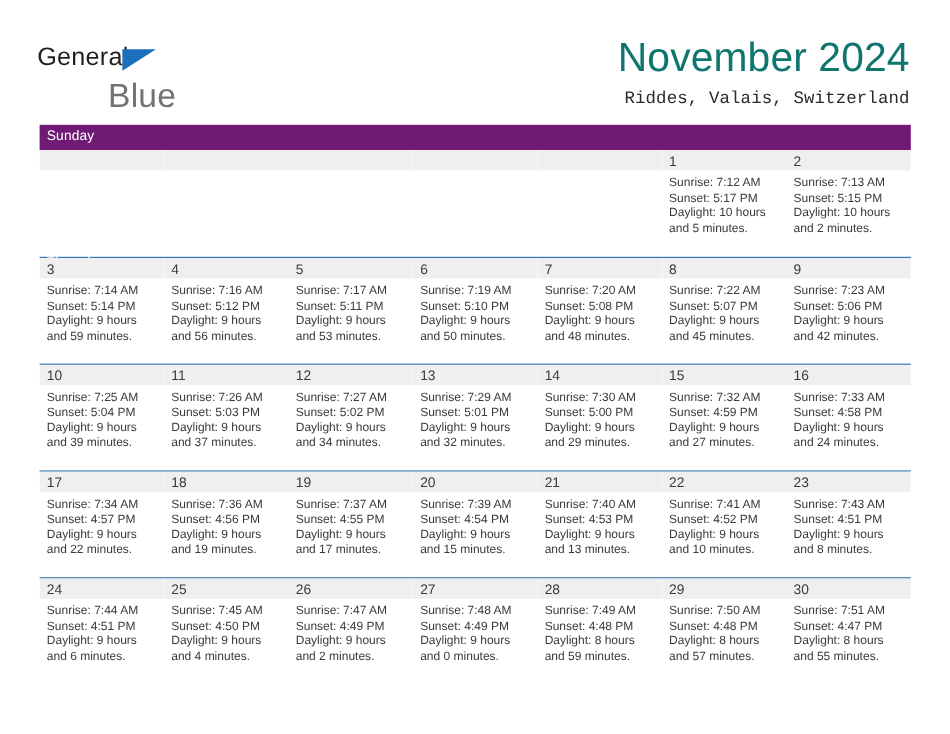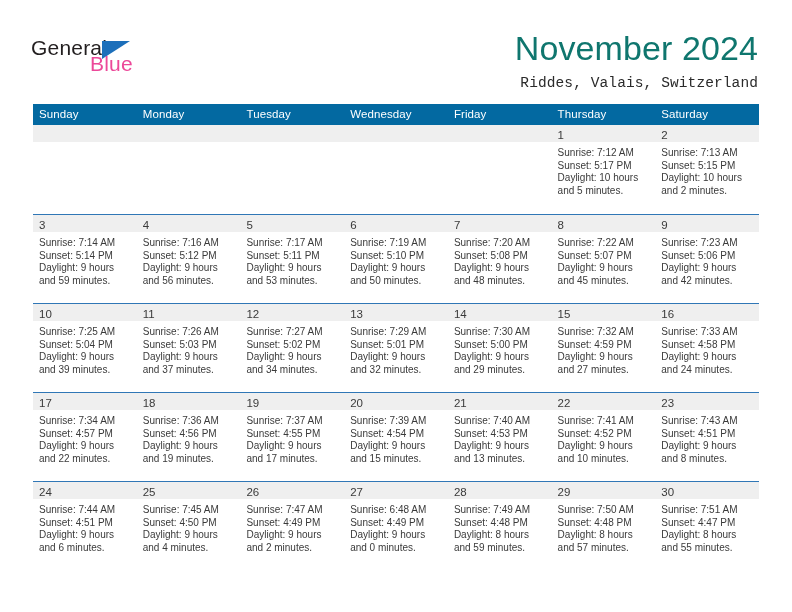"Blue" .logo-blue { color: #ec4899 -> #737373; font-size: 21px -> 28px; top: 16px -> 28px }
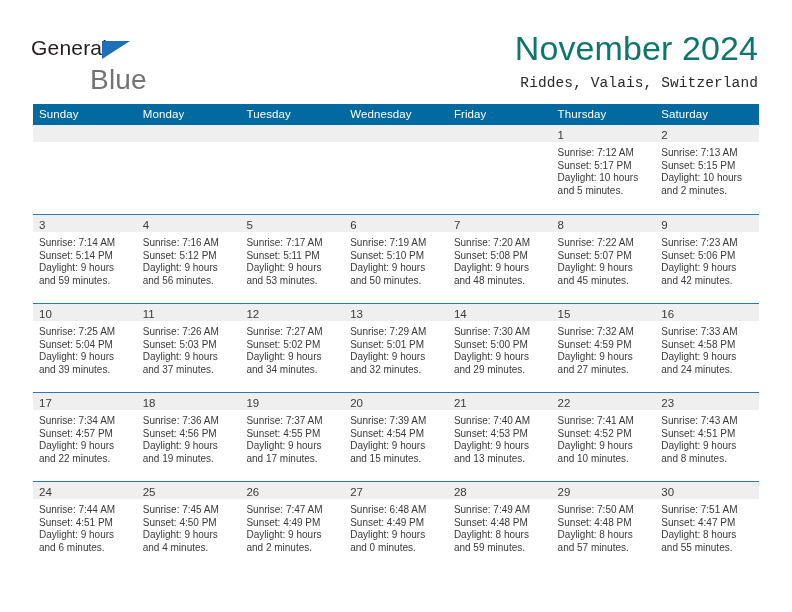"Sunday" .dow-row { background: #0369a1 -> #701a75; flex-direction: none -> column }
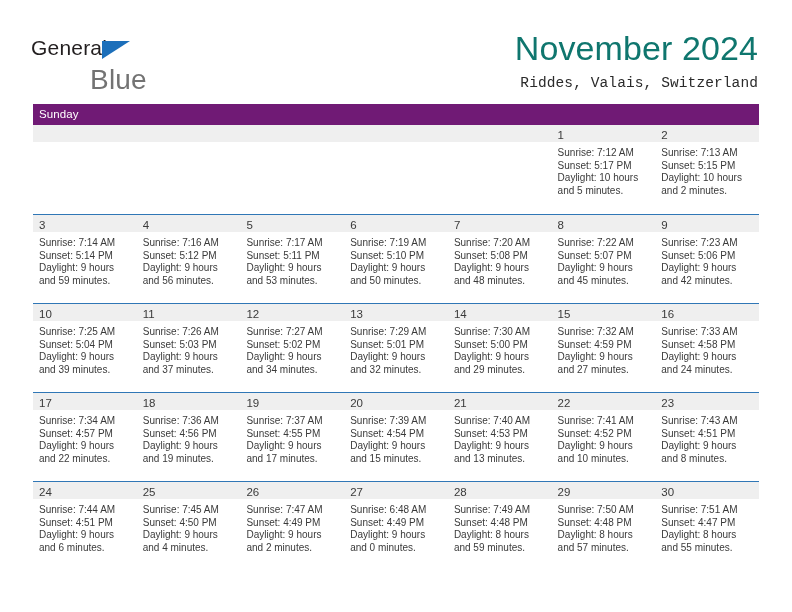"Sunrise: 6:48 AM" div { text: 6:48 -> 7:48 }
